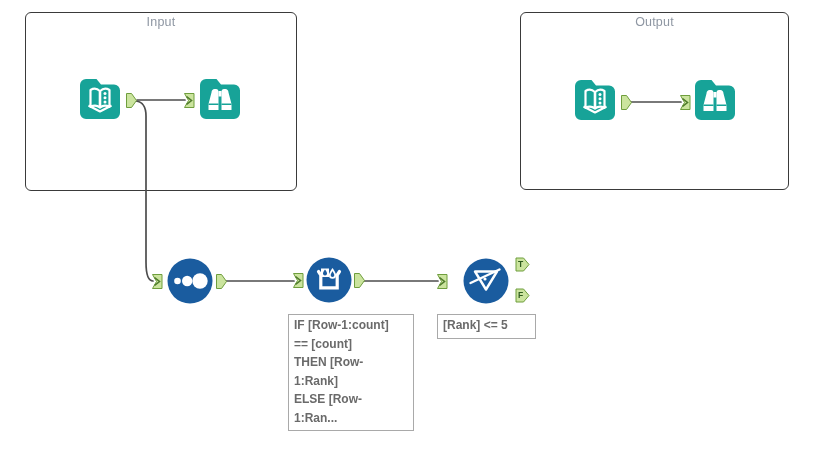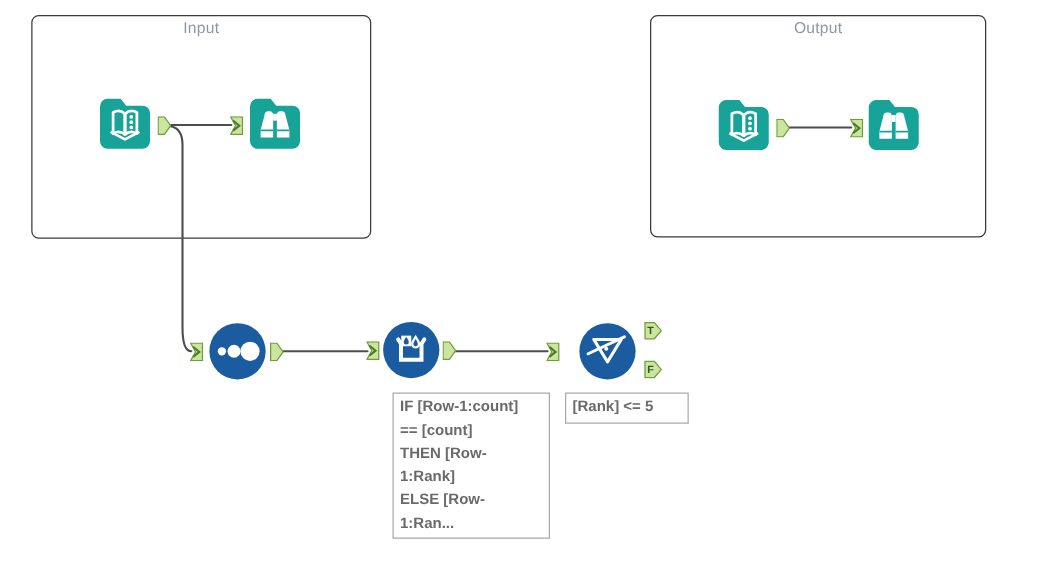"IF [Row-1:count]" div.annotation { margin-left: 26px -> none }
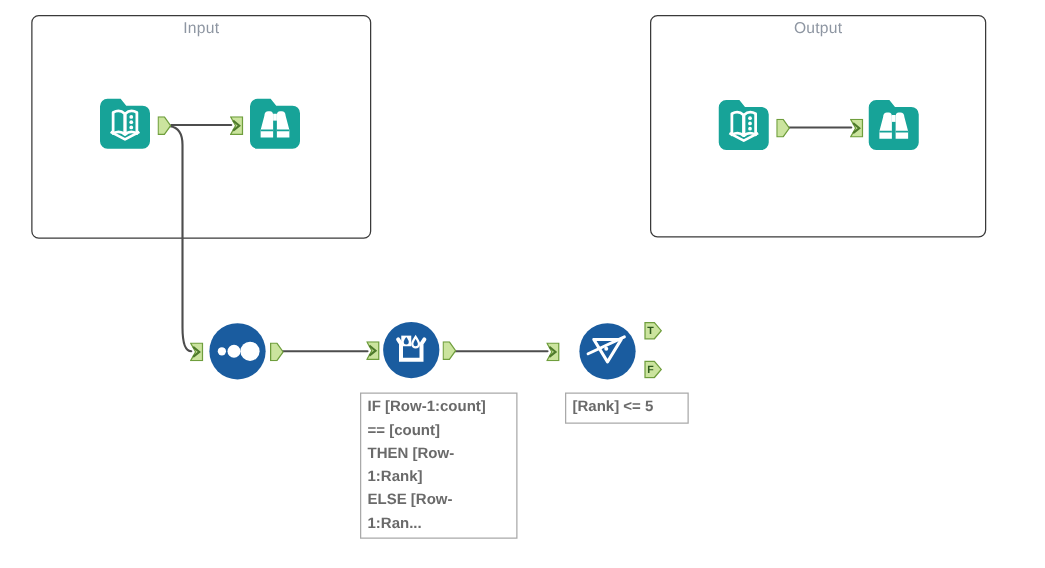"[Rank] <= 5" div.annotation { left: 452px -> 437px }
